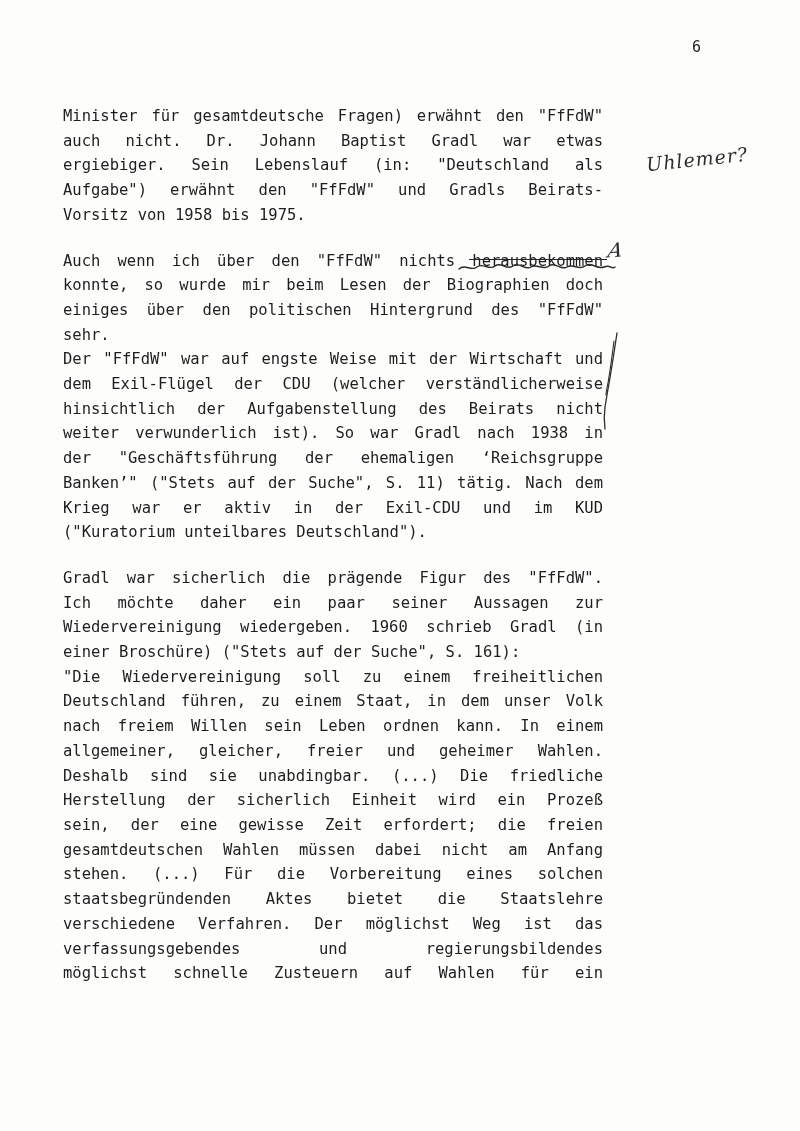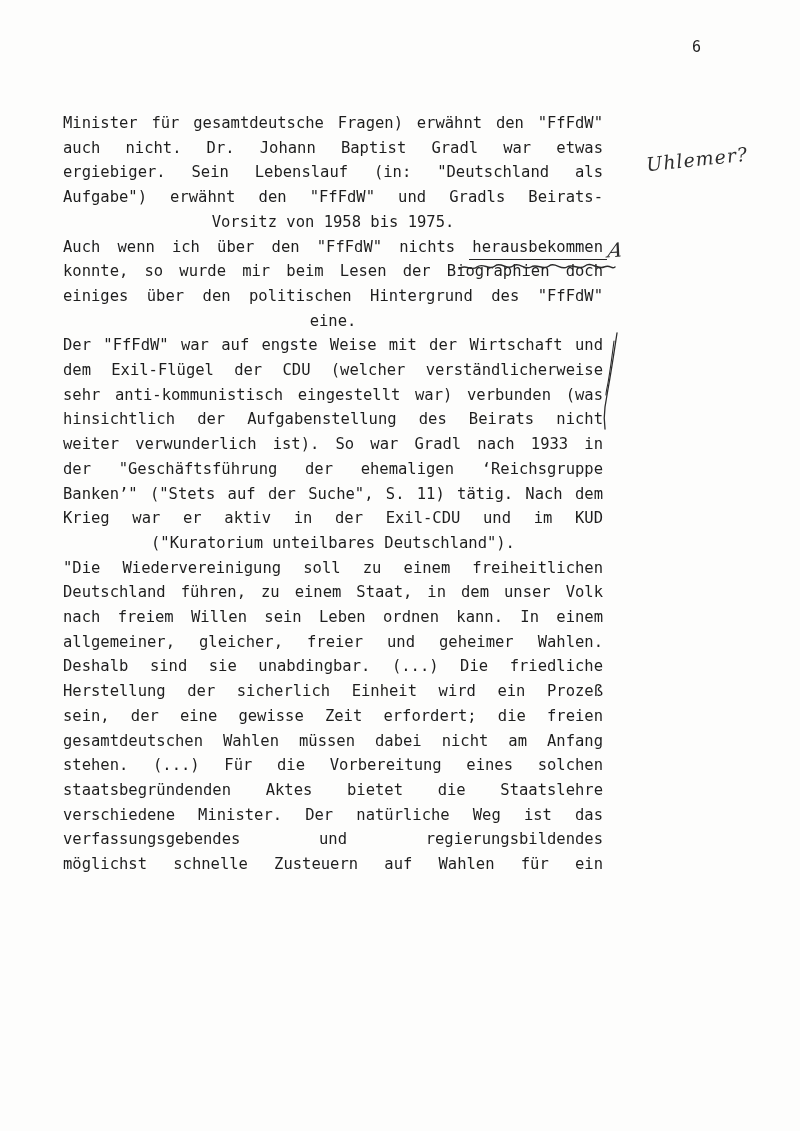"Minister für gesamtdeutsche Fragen)" .text-block { top: 111px -> 104px }
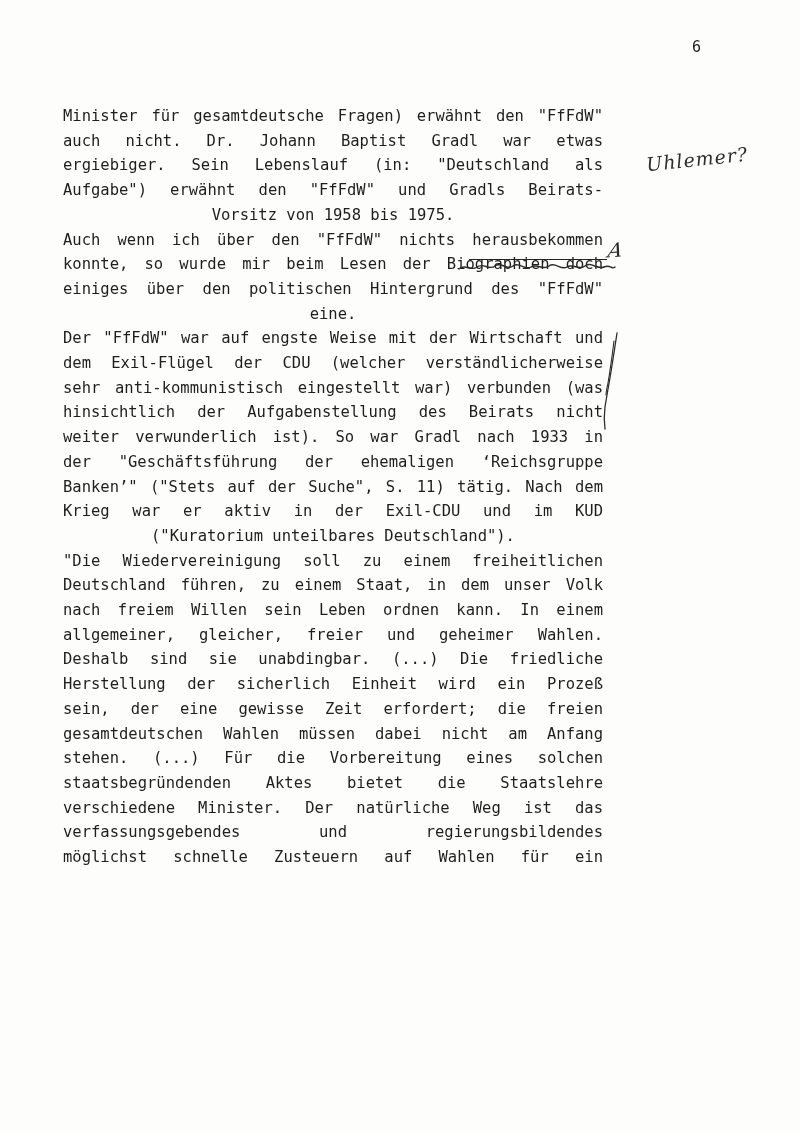"Vorsitz von 1958 bis 1975." .line { text-align: center -> left }
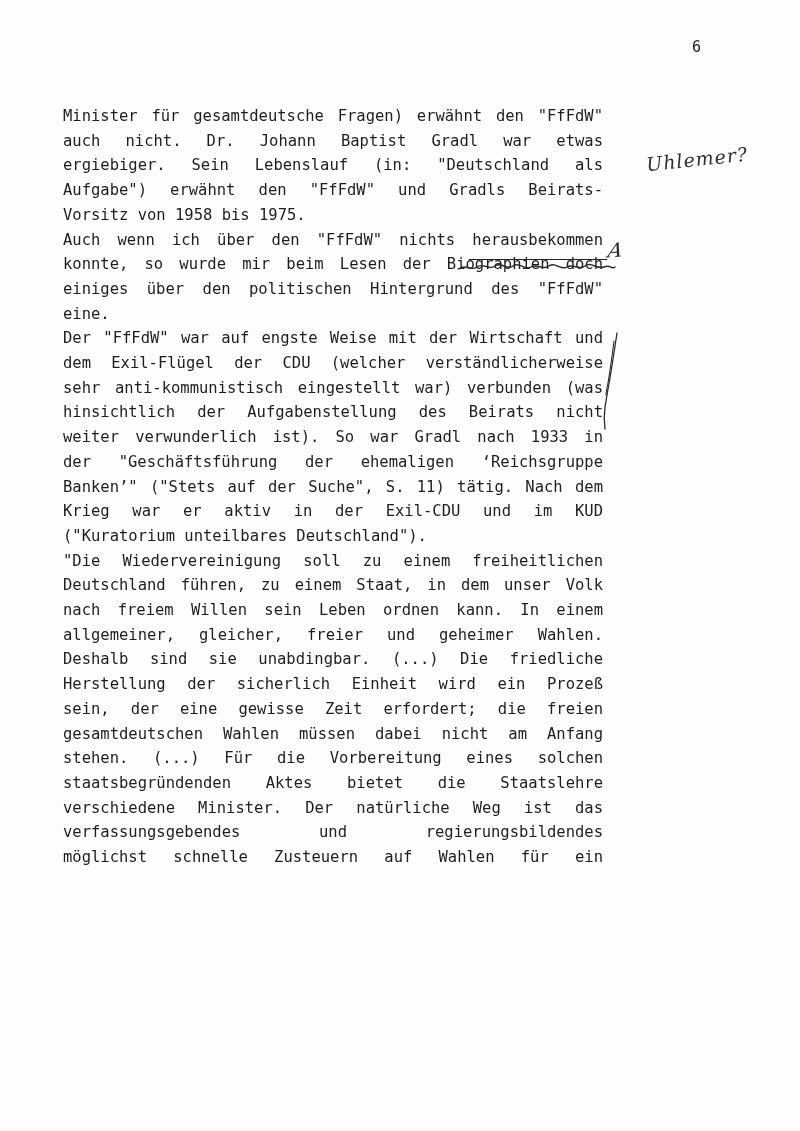"Auch wenn ich über den" .block.gap { margin-top: none -> 21px }
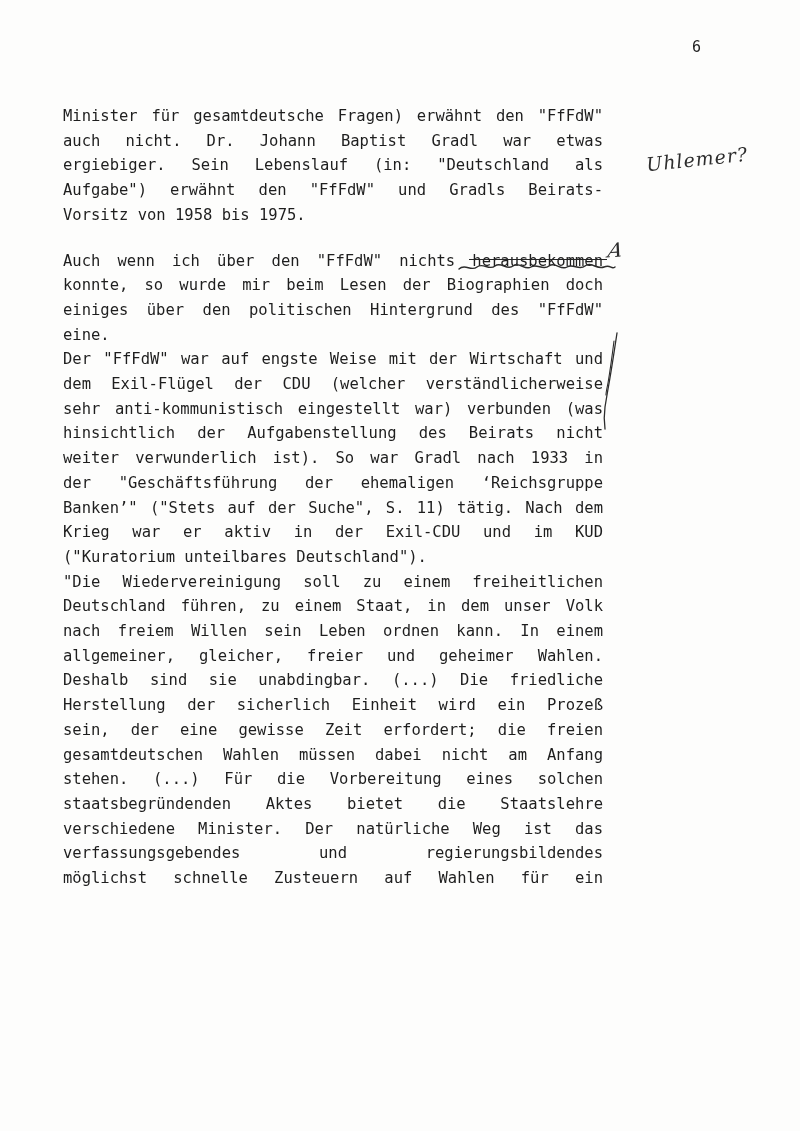"eine." div.line { text: eine -> sehr }
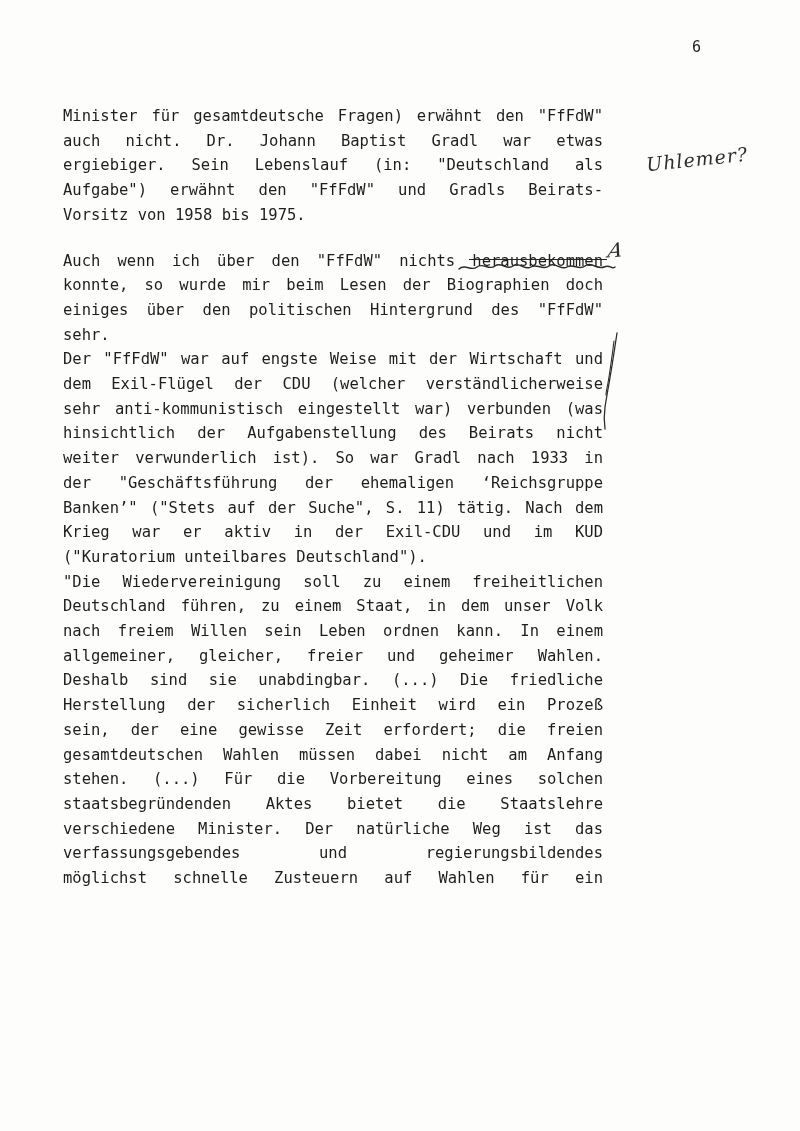"sehr anti-kommunistisch eingestellt war)" div.line { html: <div>sehr anti-kommunistisch eingestellt war) verbunden (was</div> -> none }
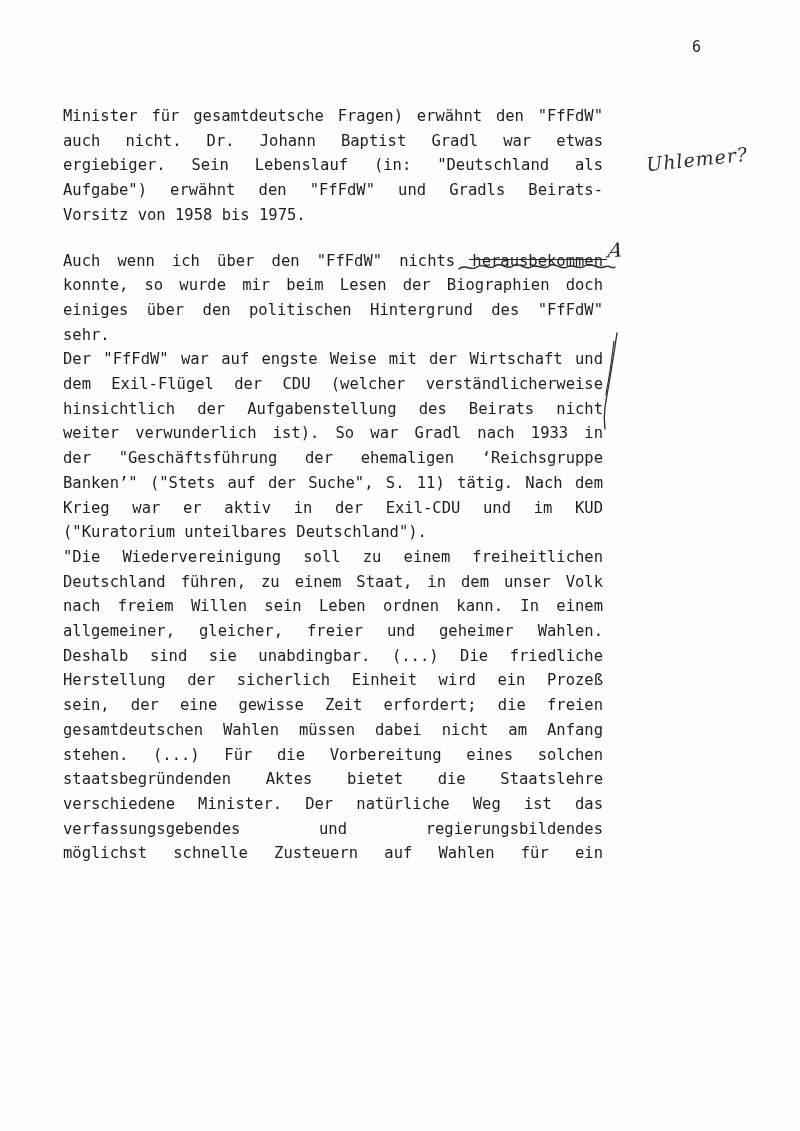"weiter verwunderlich ist). So war" div.line { text: 1933 -> 1938 }
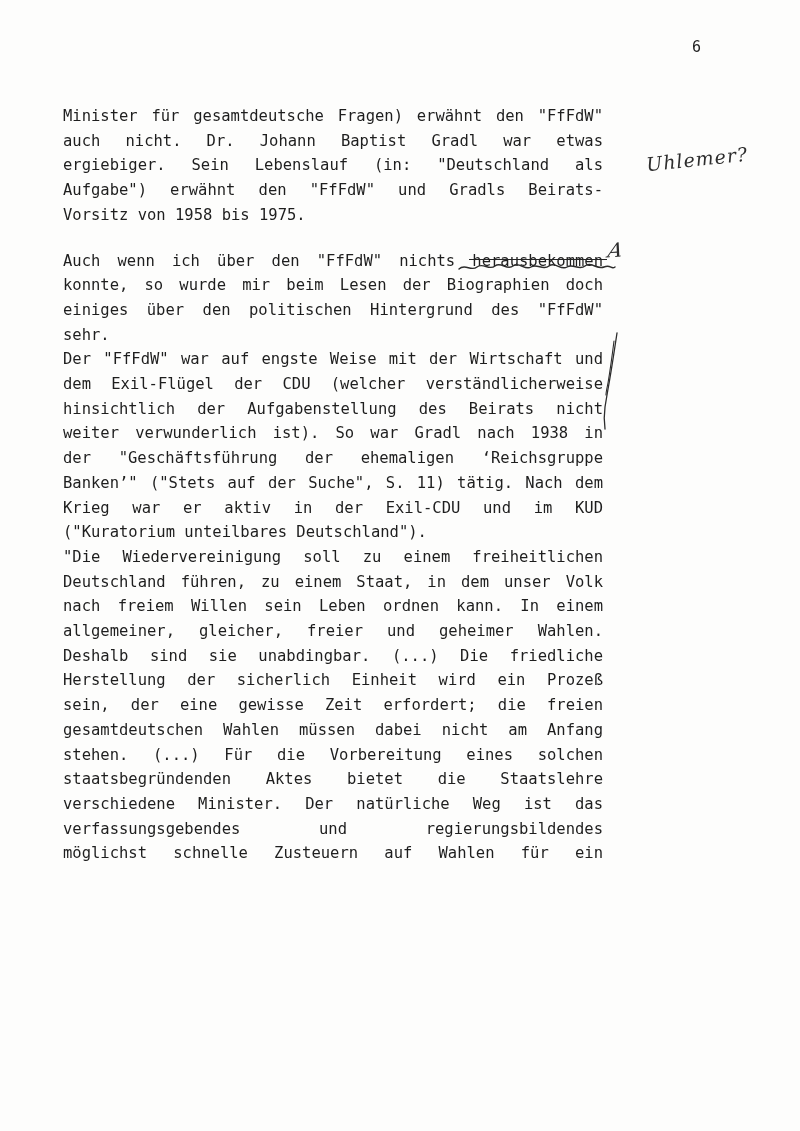"Gradl war sicherlich die prägende" div.block { html: none -> <div> <div>Gradl war sicherlich die prägende Figur des "FfFdW".</div> <div>Ich möchte daher ein paar seiner Aussagen zur</div> <div>Wiedervereinigung wiedergeben. 1960 schrieb Gradl (in</div> <div>einer Broschüre) ("Stets auf der Suche", S. 161):</div> </div> }
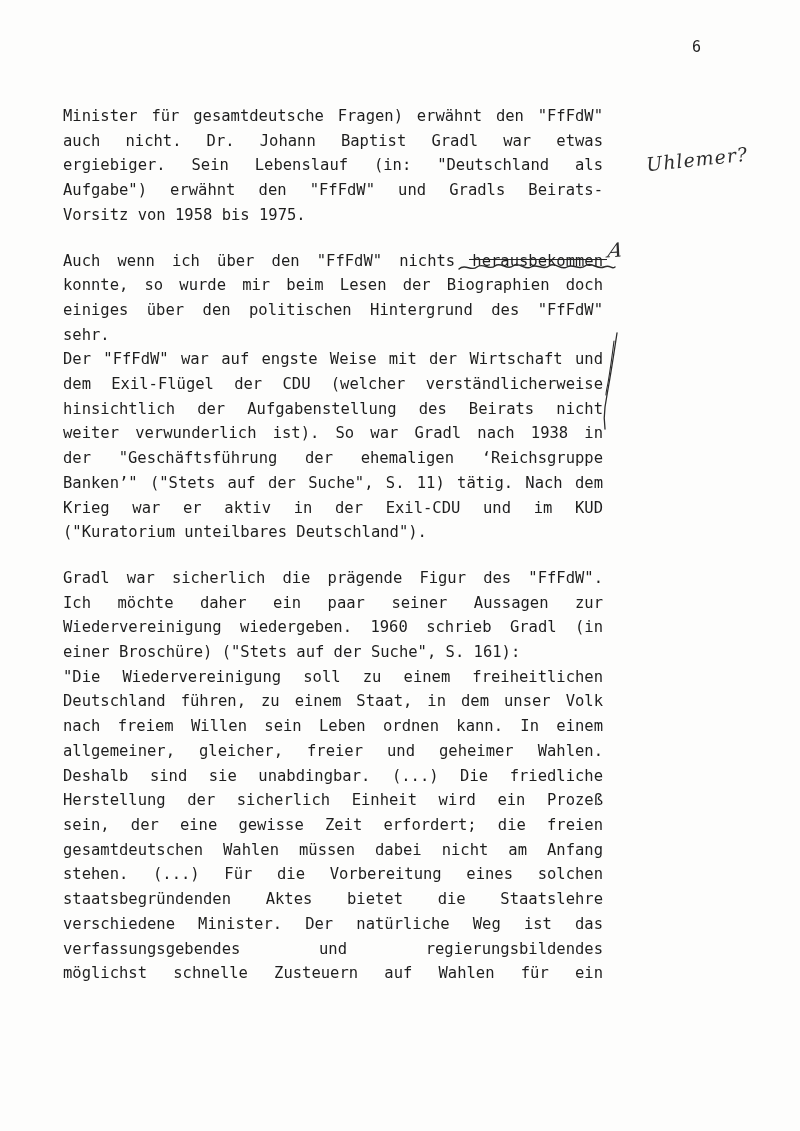"verschiedene Minister. Der natürliche" div.line { text: Minister. Der natürliche -> Verfahren. Der möglichst }
